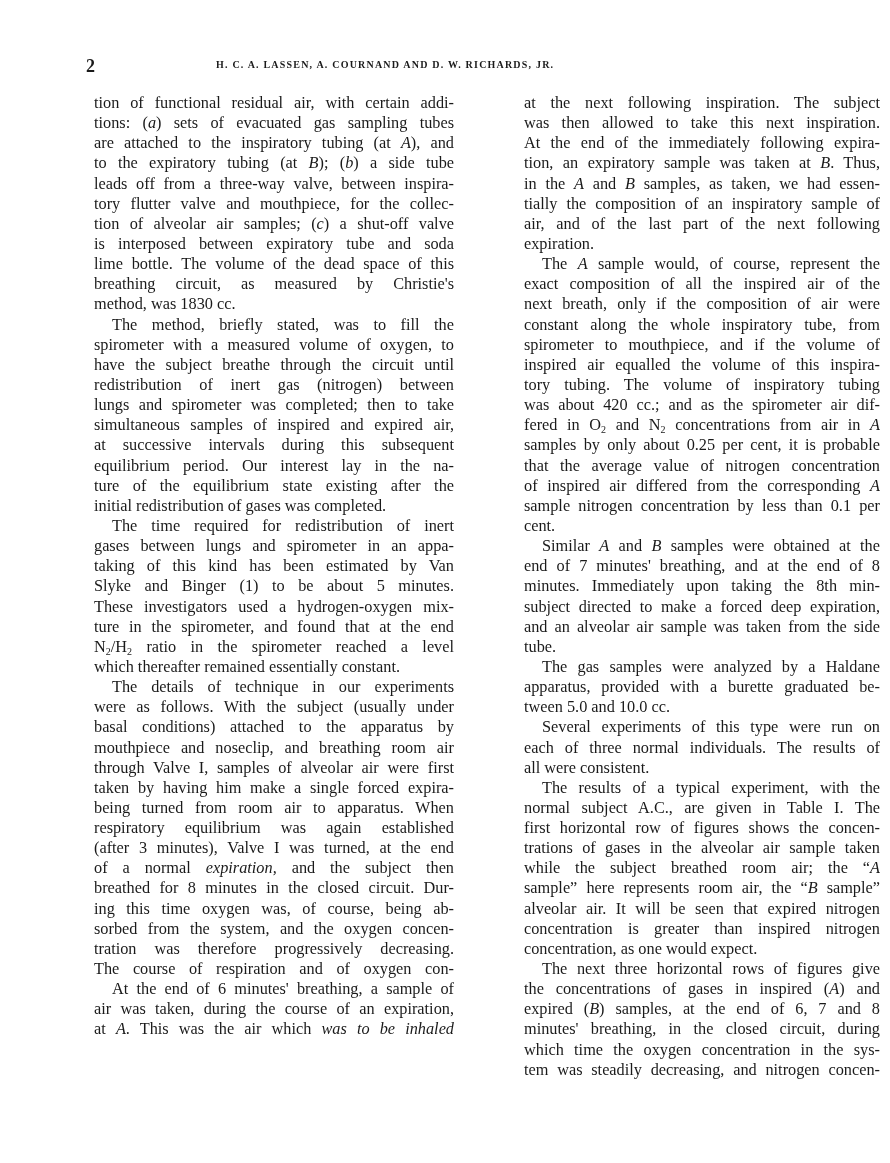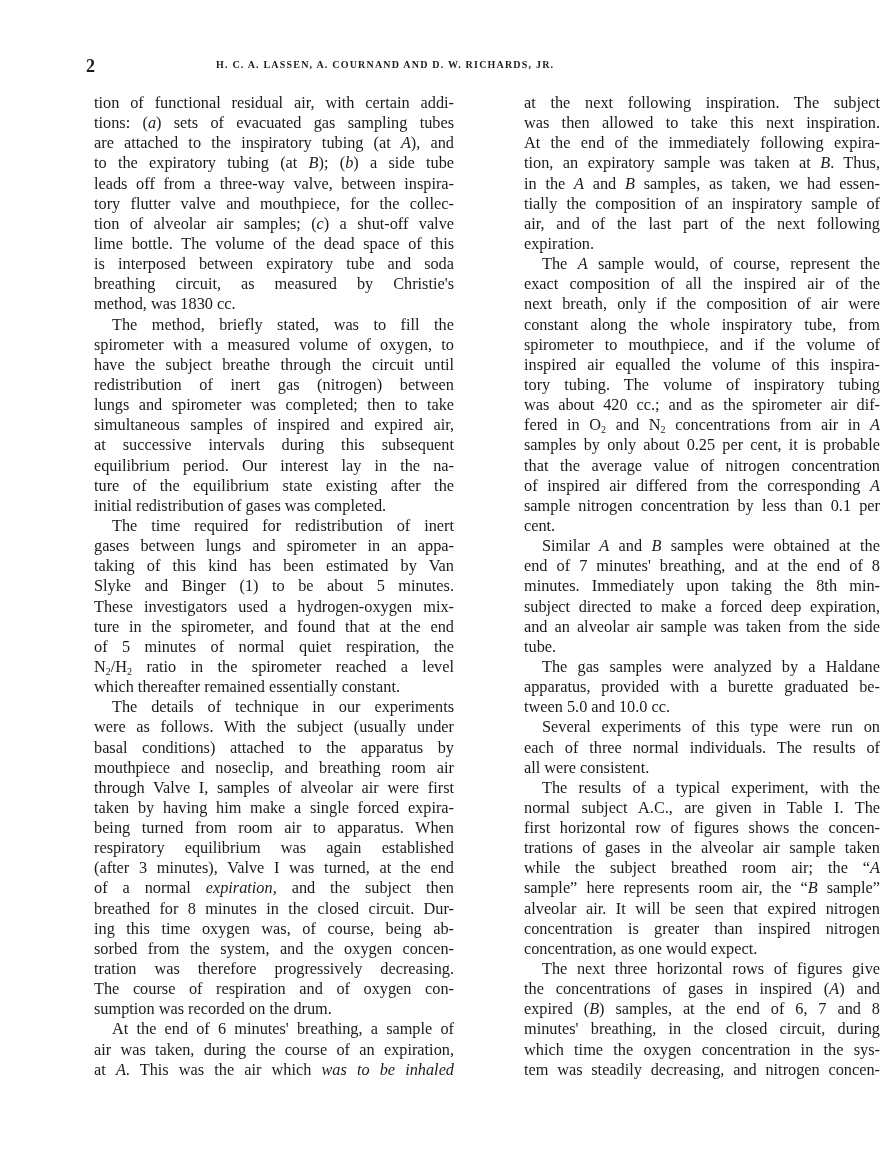"lime bottle. The volume of" span.line { order: before "is interposed between expiratory tube" -> after "is interposed between expiratory tube" }
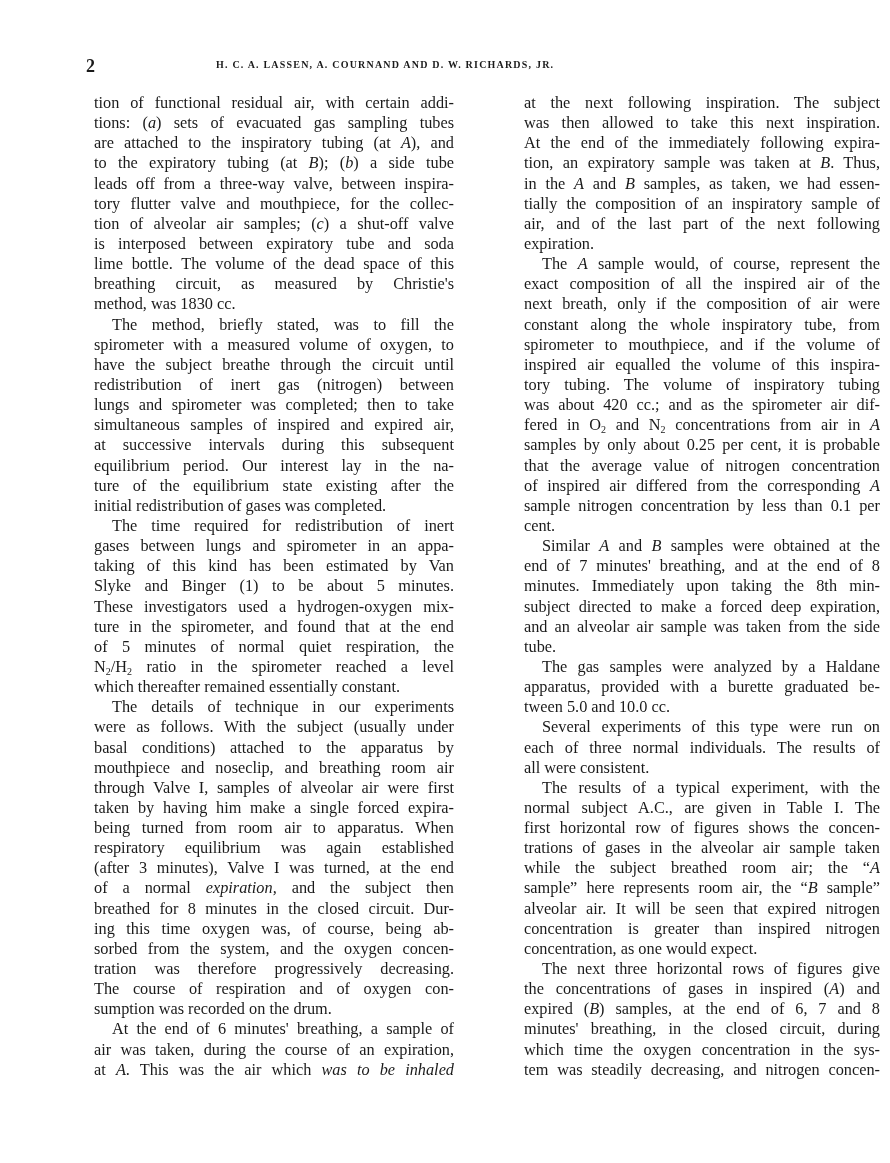"of 5 minutes of normal" span.line { html: <span>of 5 minutes of normal quiet respiration, the</span> -> none }
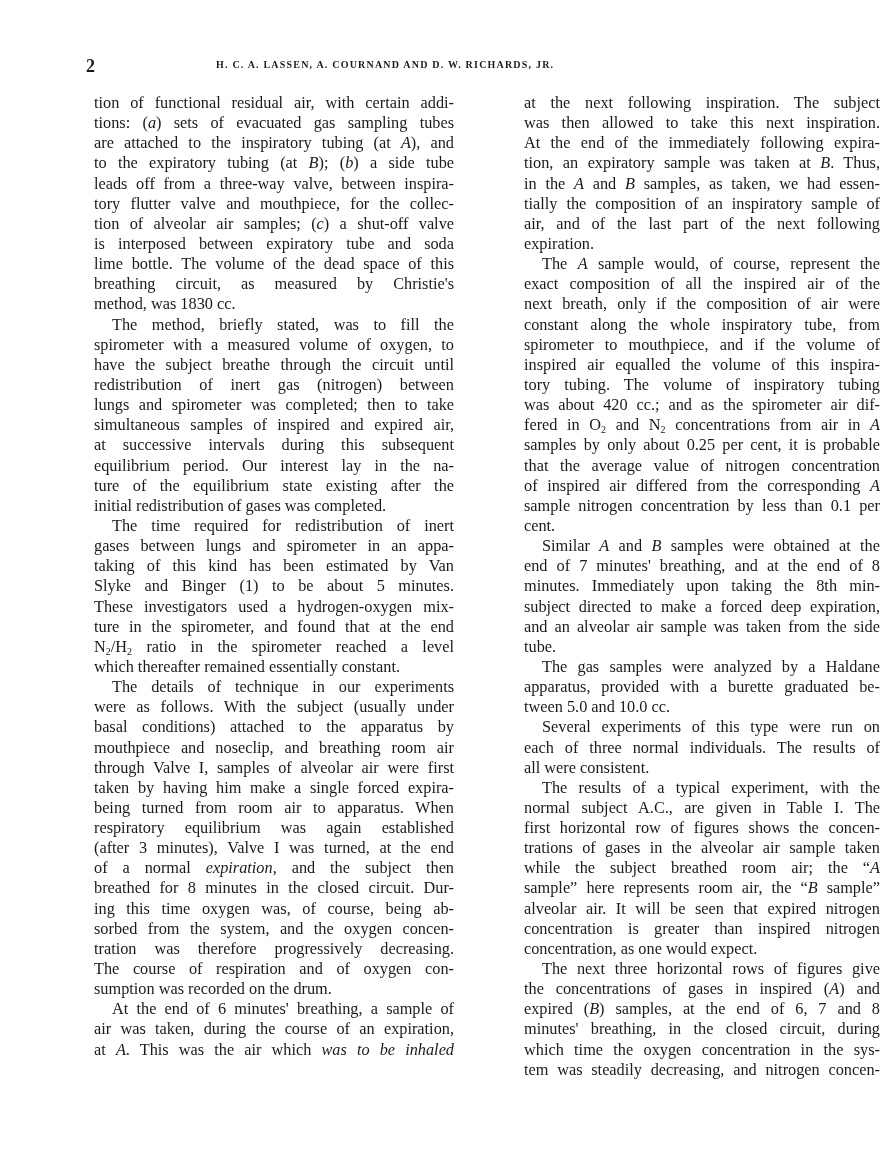"sumption was recorded on the" span.line { html: <span>sumption was recorded on the drum.</span> -> none }
